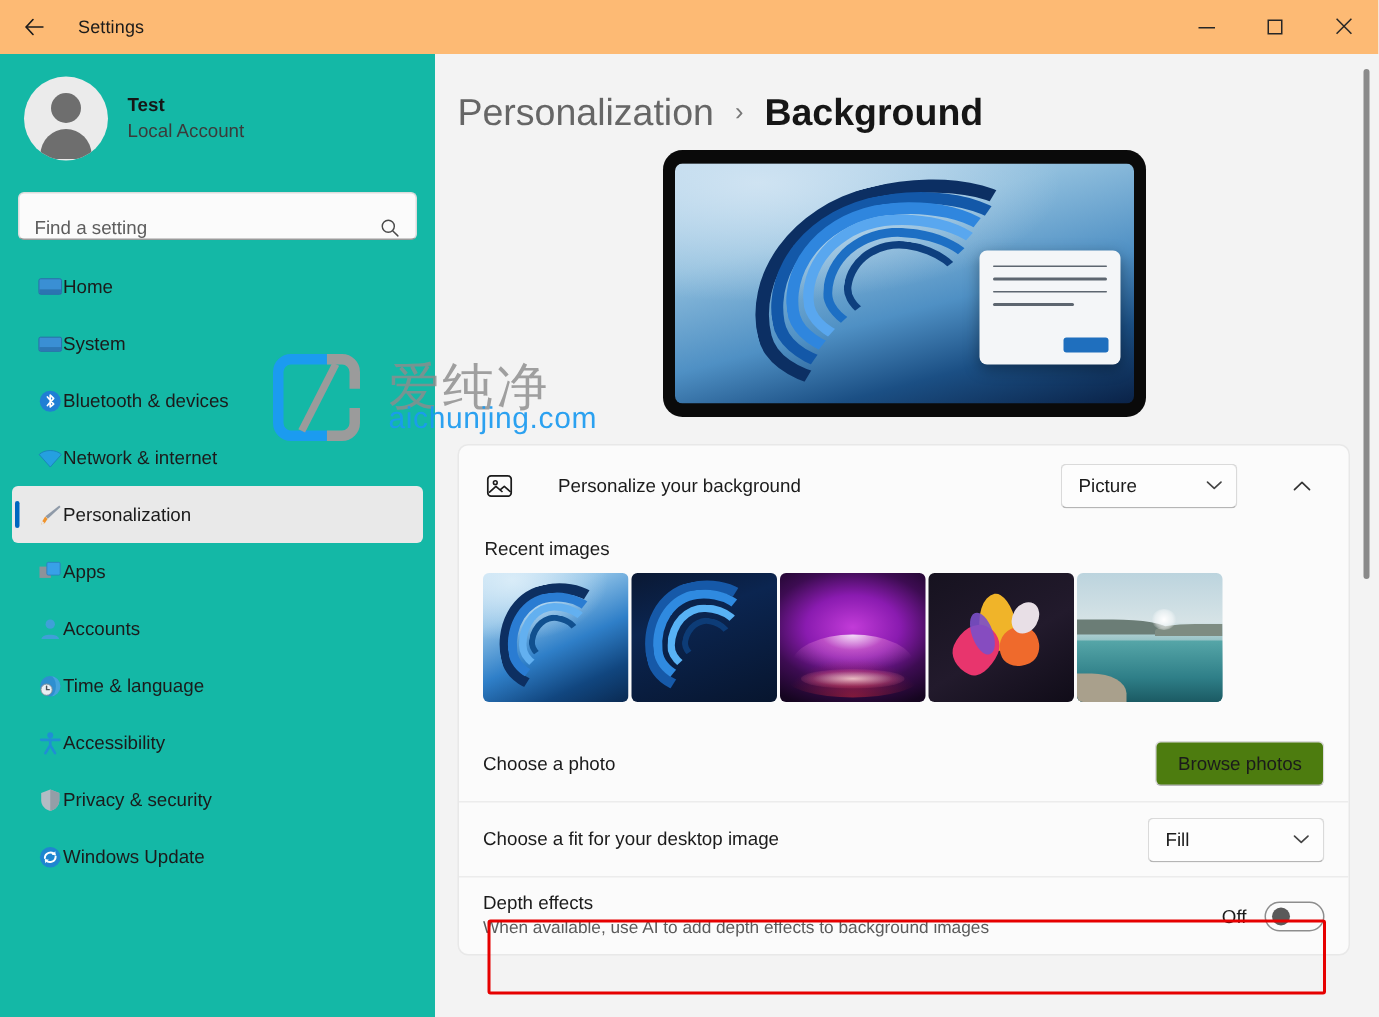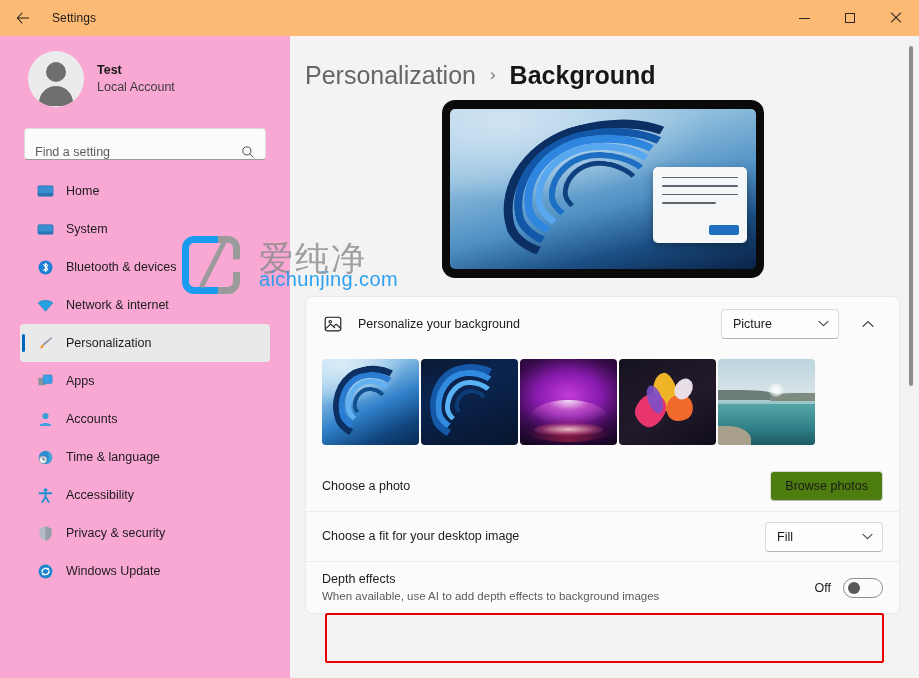"Test" .sidebar { background: #f9a8d4 -> #14b8a6; padding: 0 20px -> 0 8px }
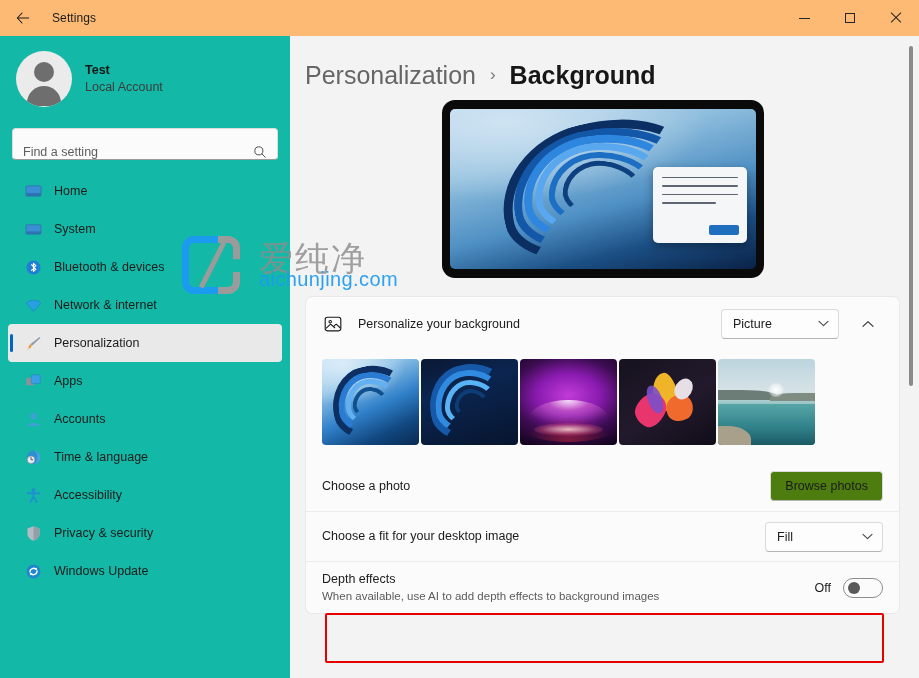"Home" .navitem { gap: 12px -> none }
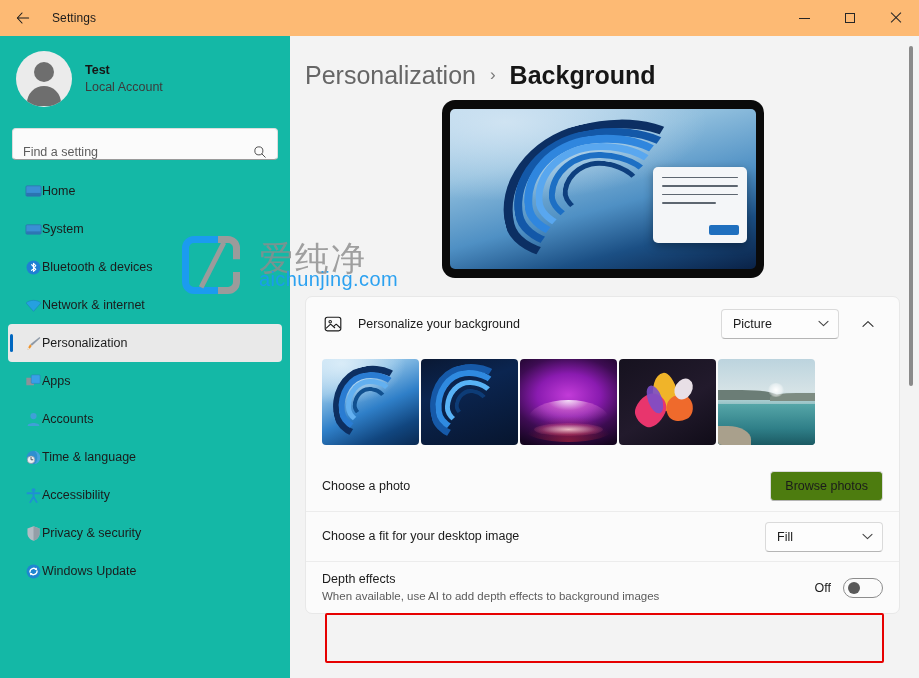"Personalize your background" .row { gap: 14px -> 28px }
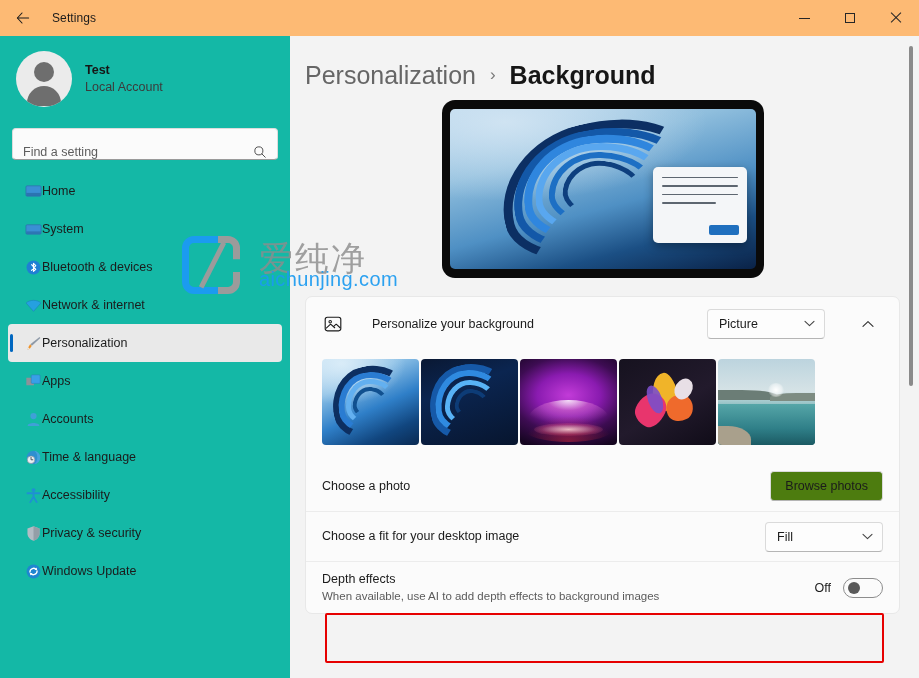"Recent images" div.recent-label { html: none -> <div>Recent images</div> }
